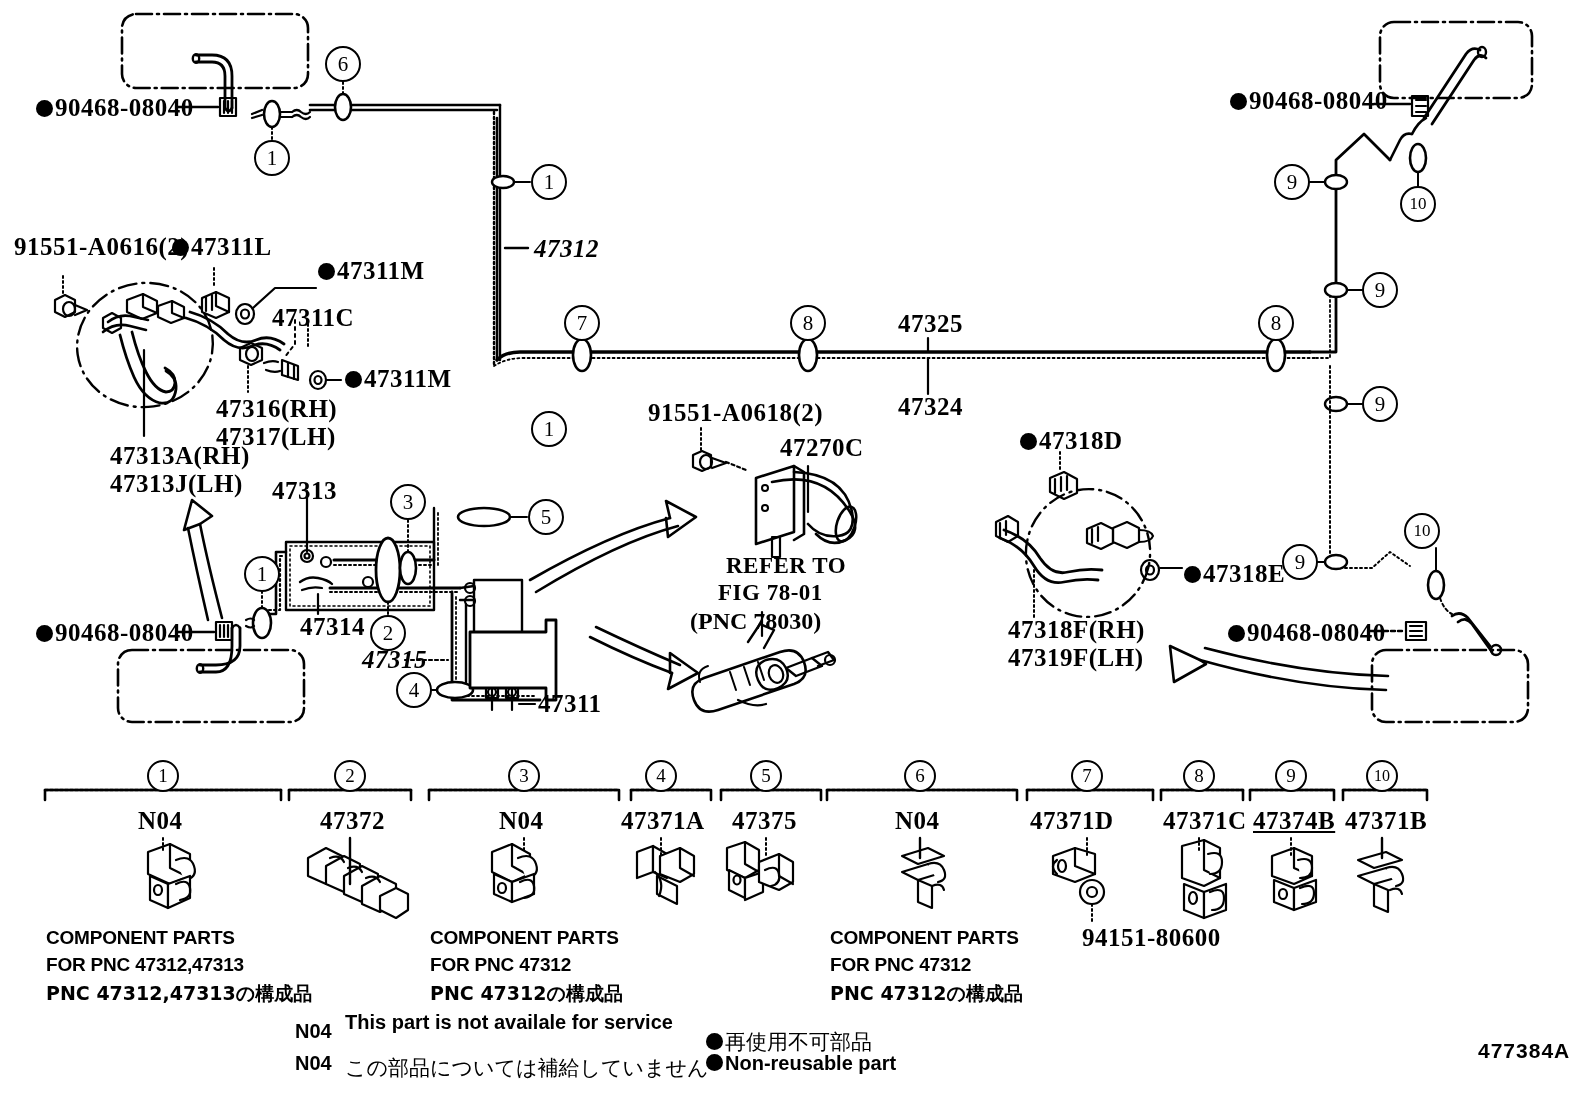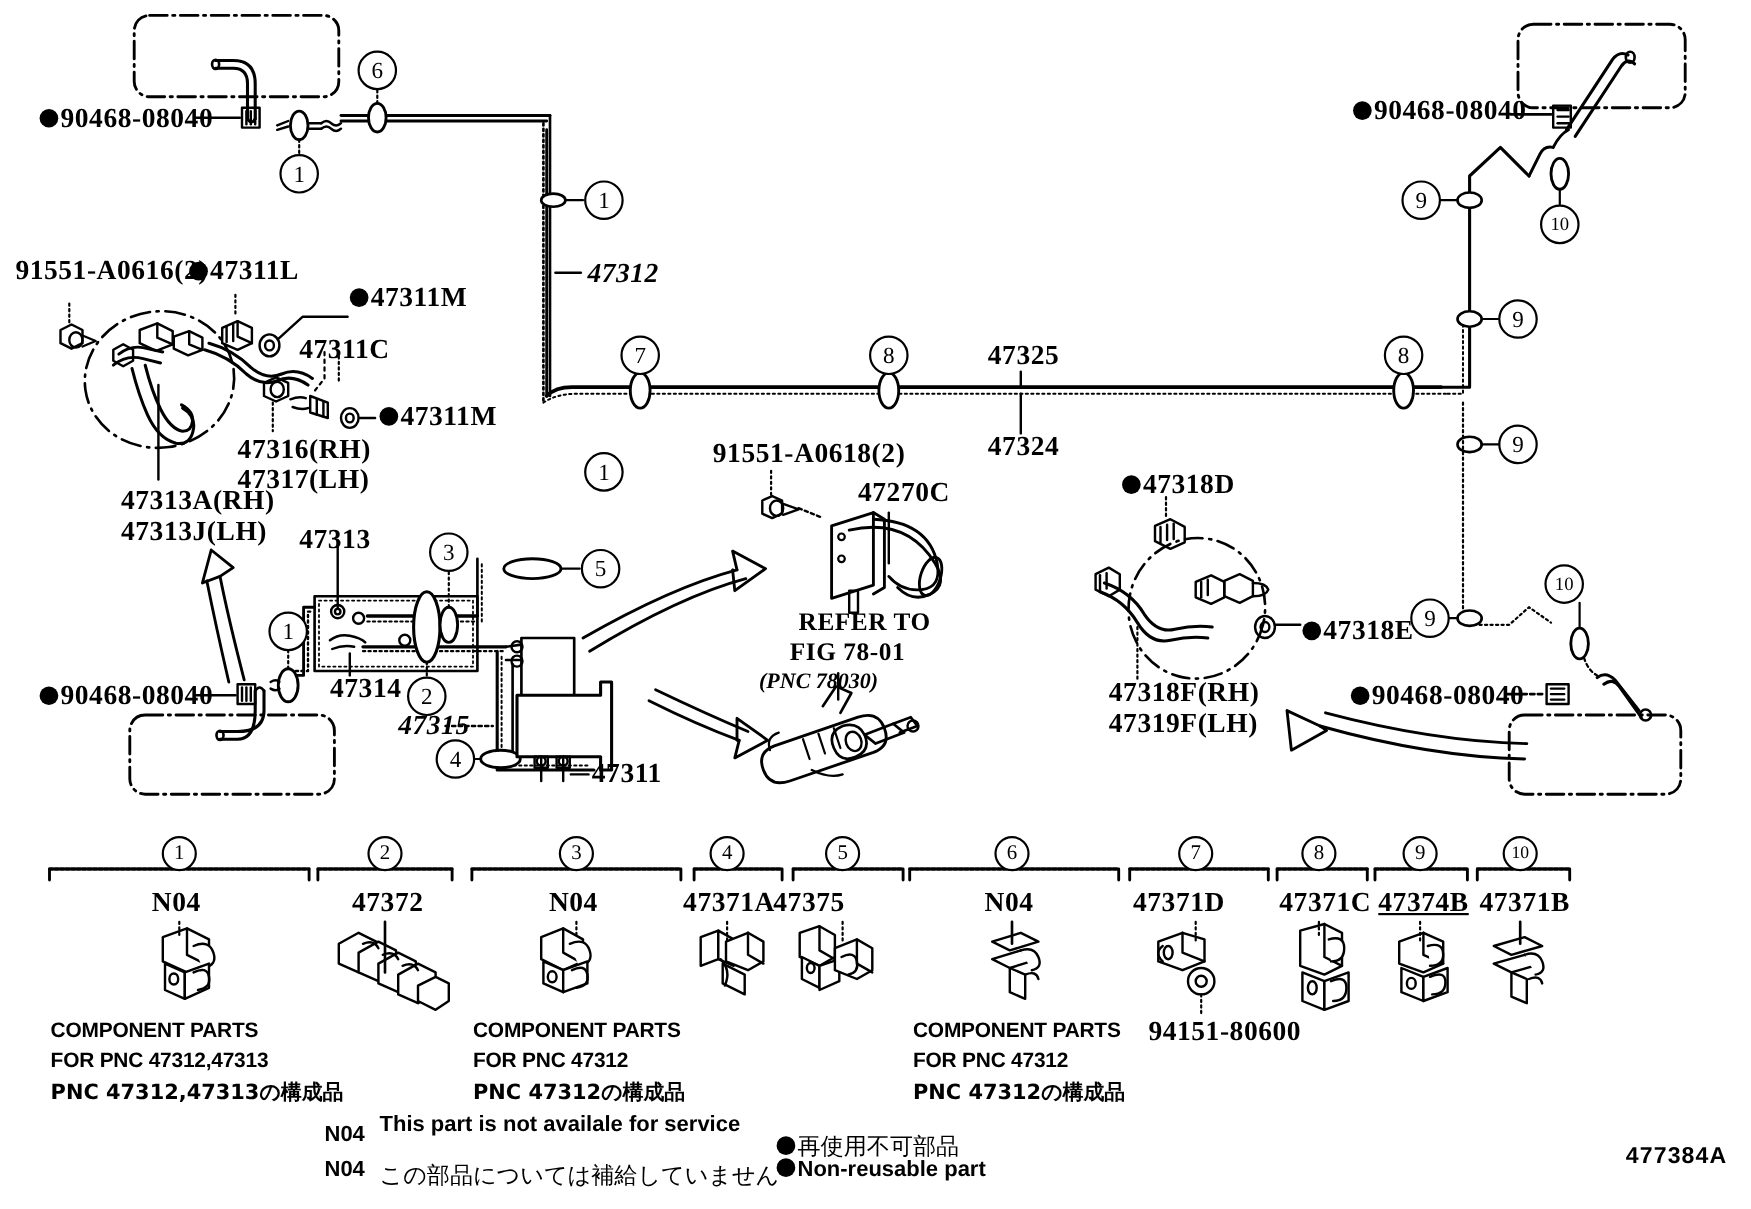"(PNC 78030)" .lbl.refer2 { font-size: 20px -> 24px; font-style: italic -> none }
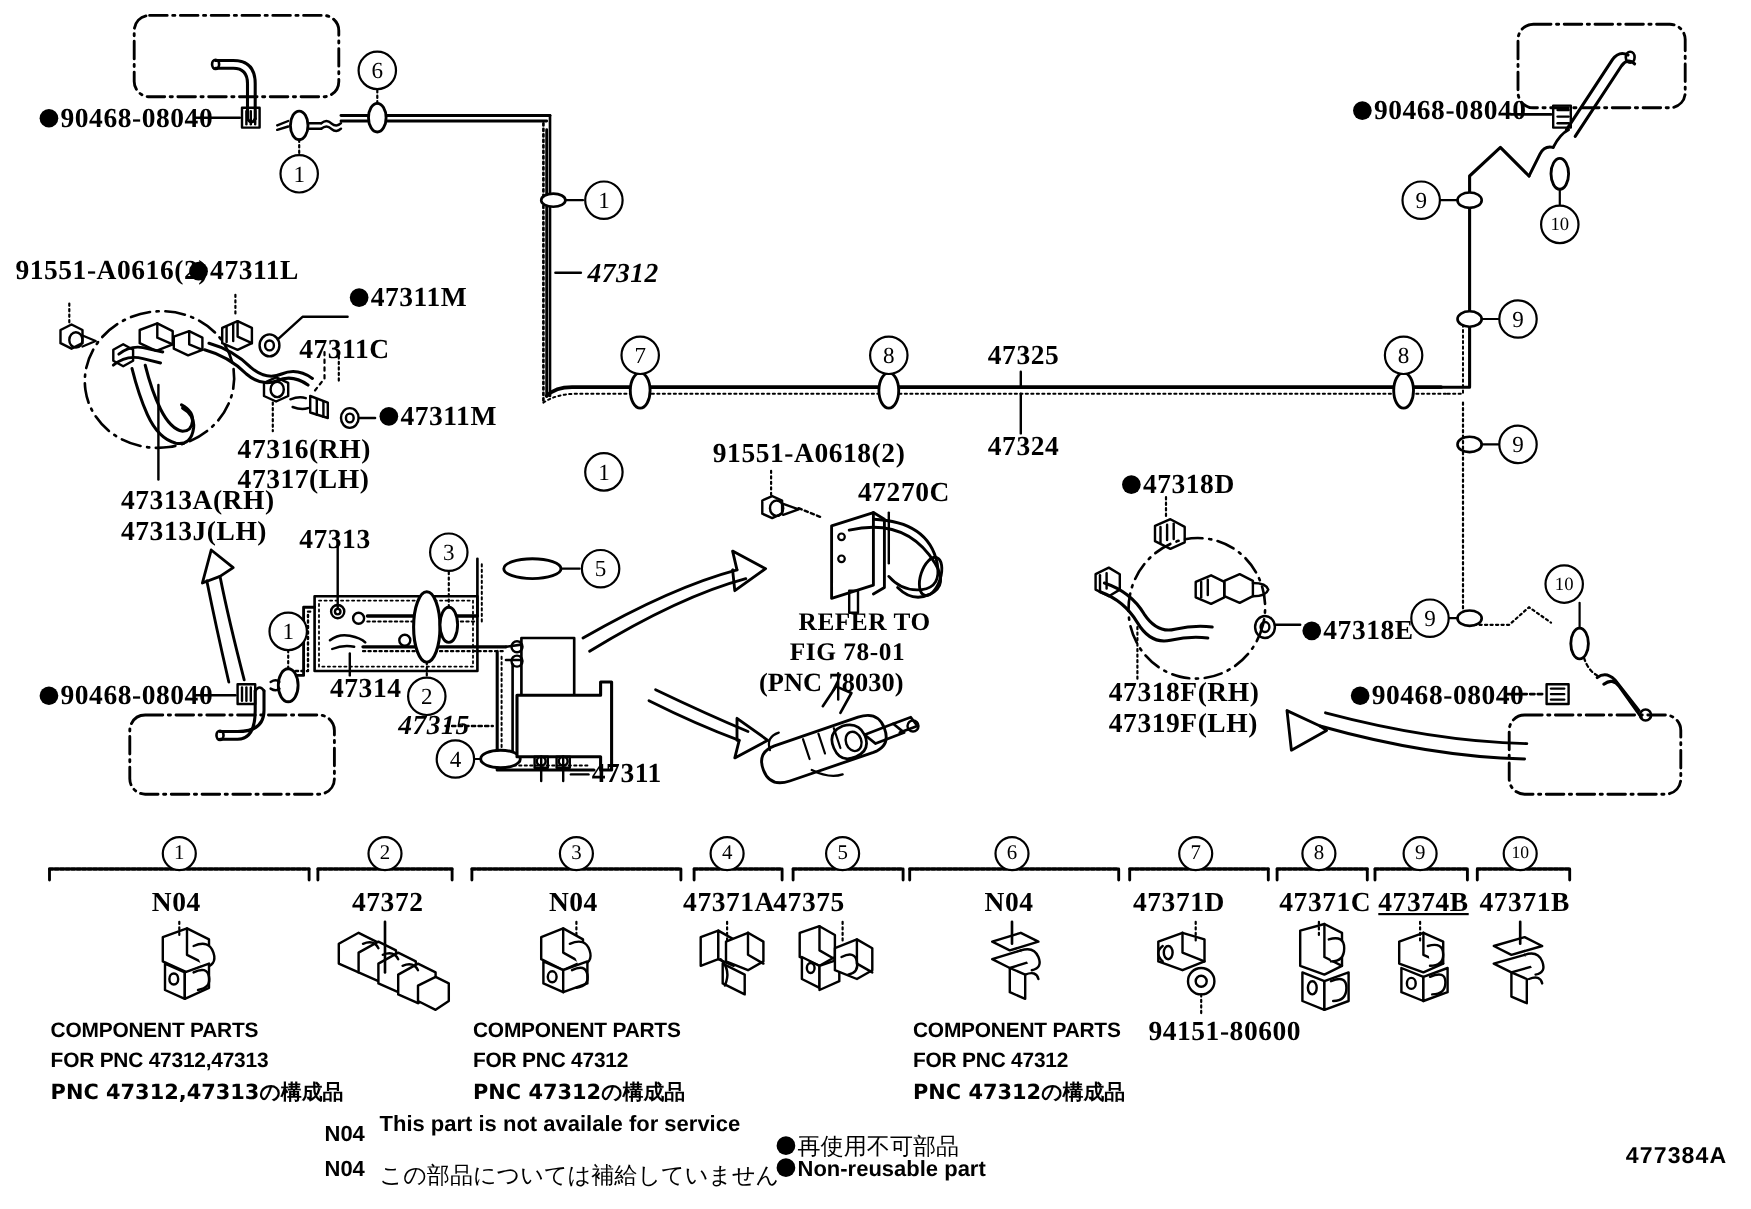"47375" div.lbl { left: 703px -> 732px }
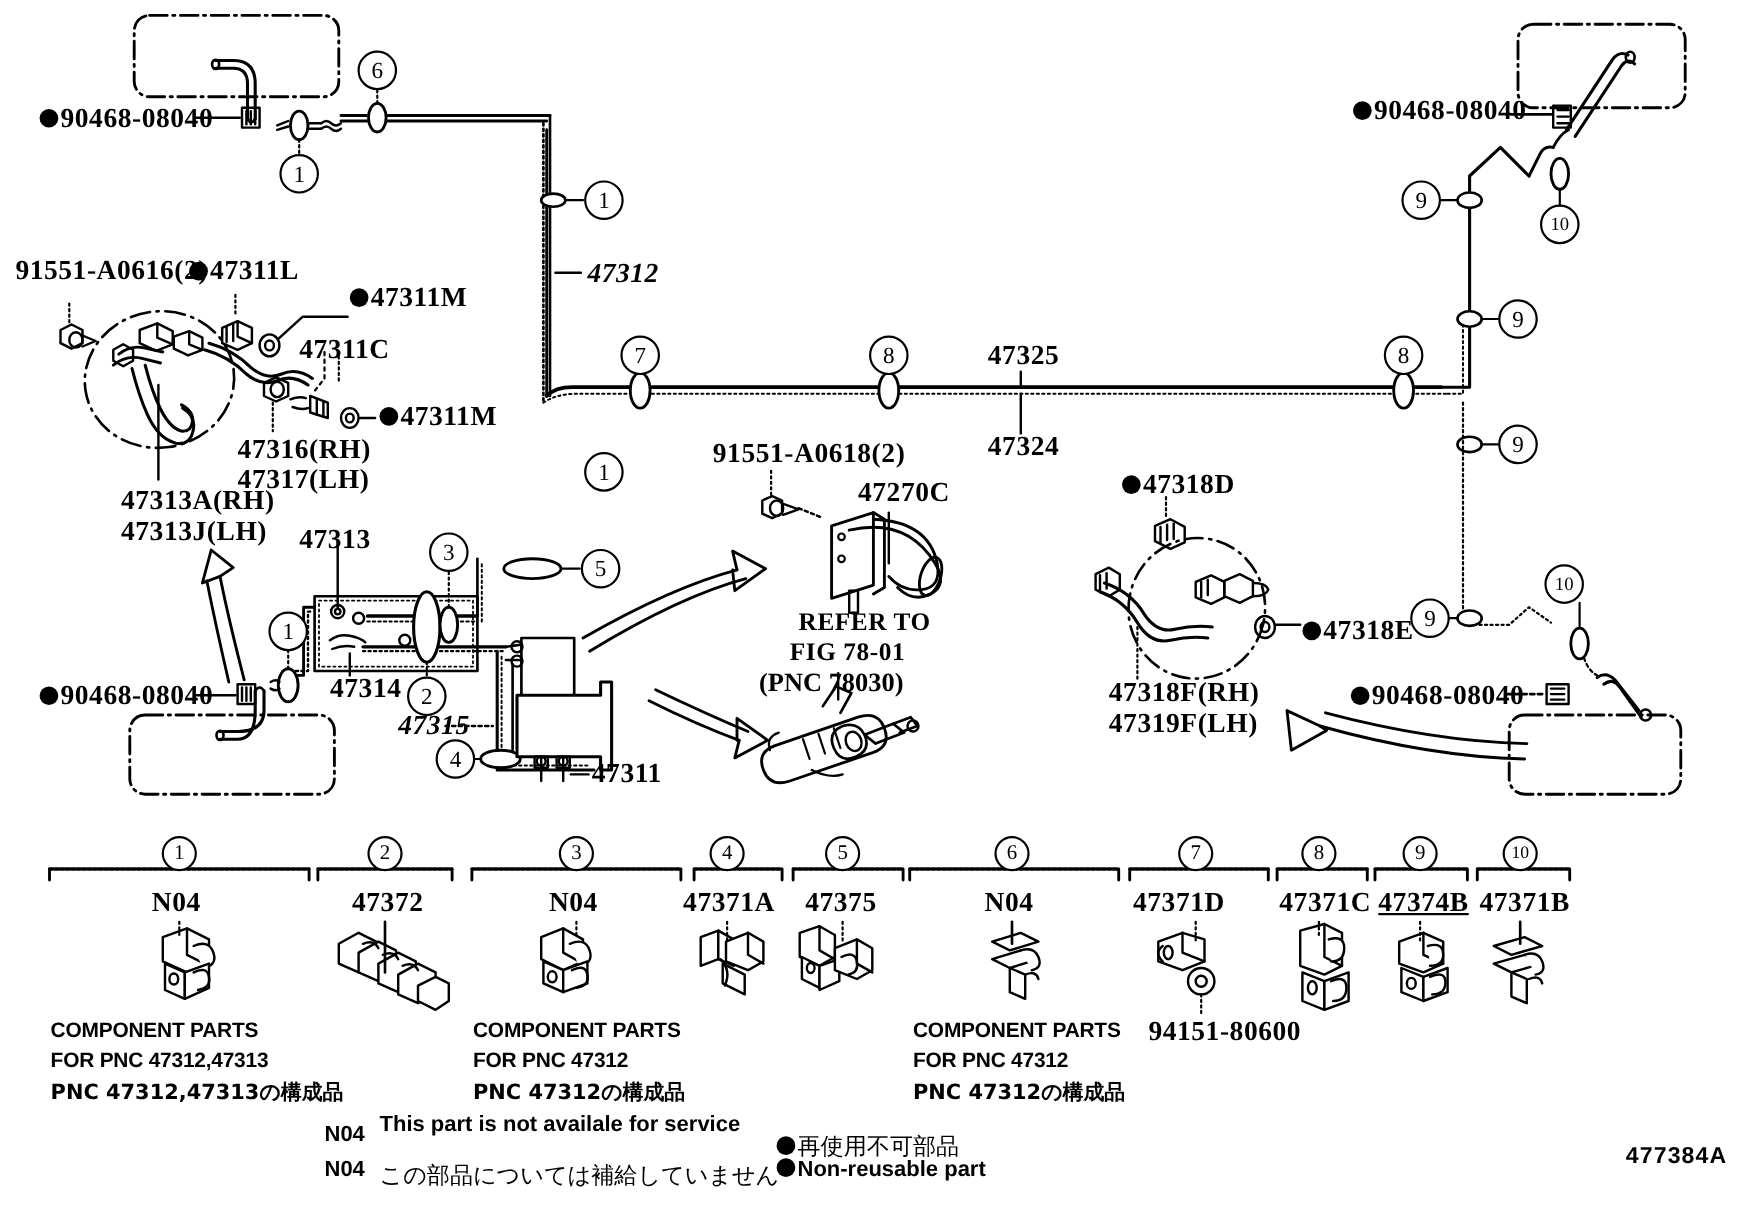"94151-80600" div.lbl { left: 1044px -> 1082px }
